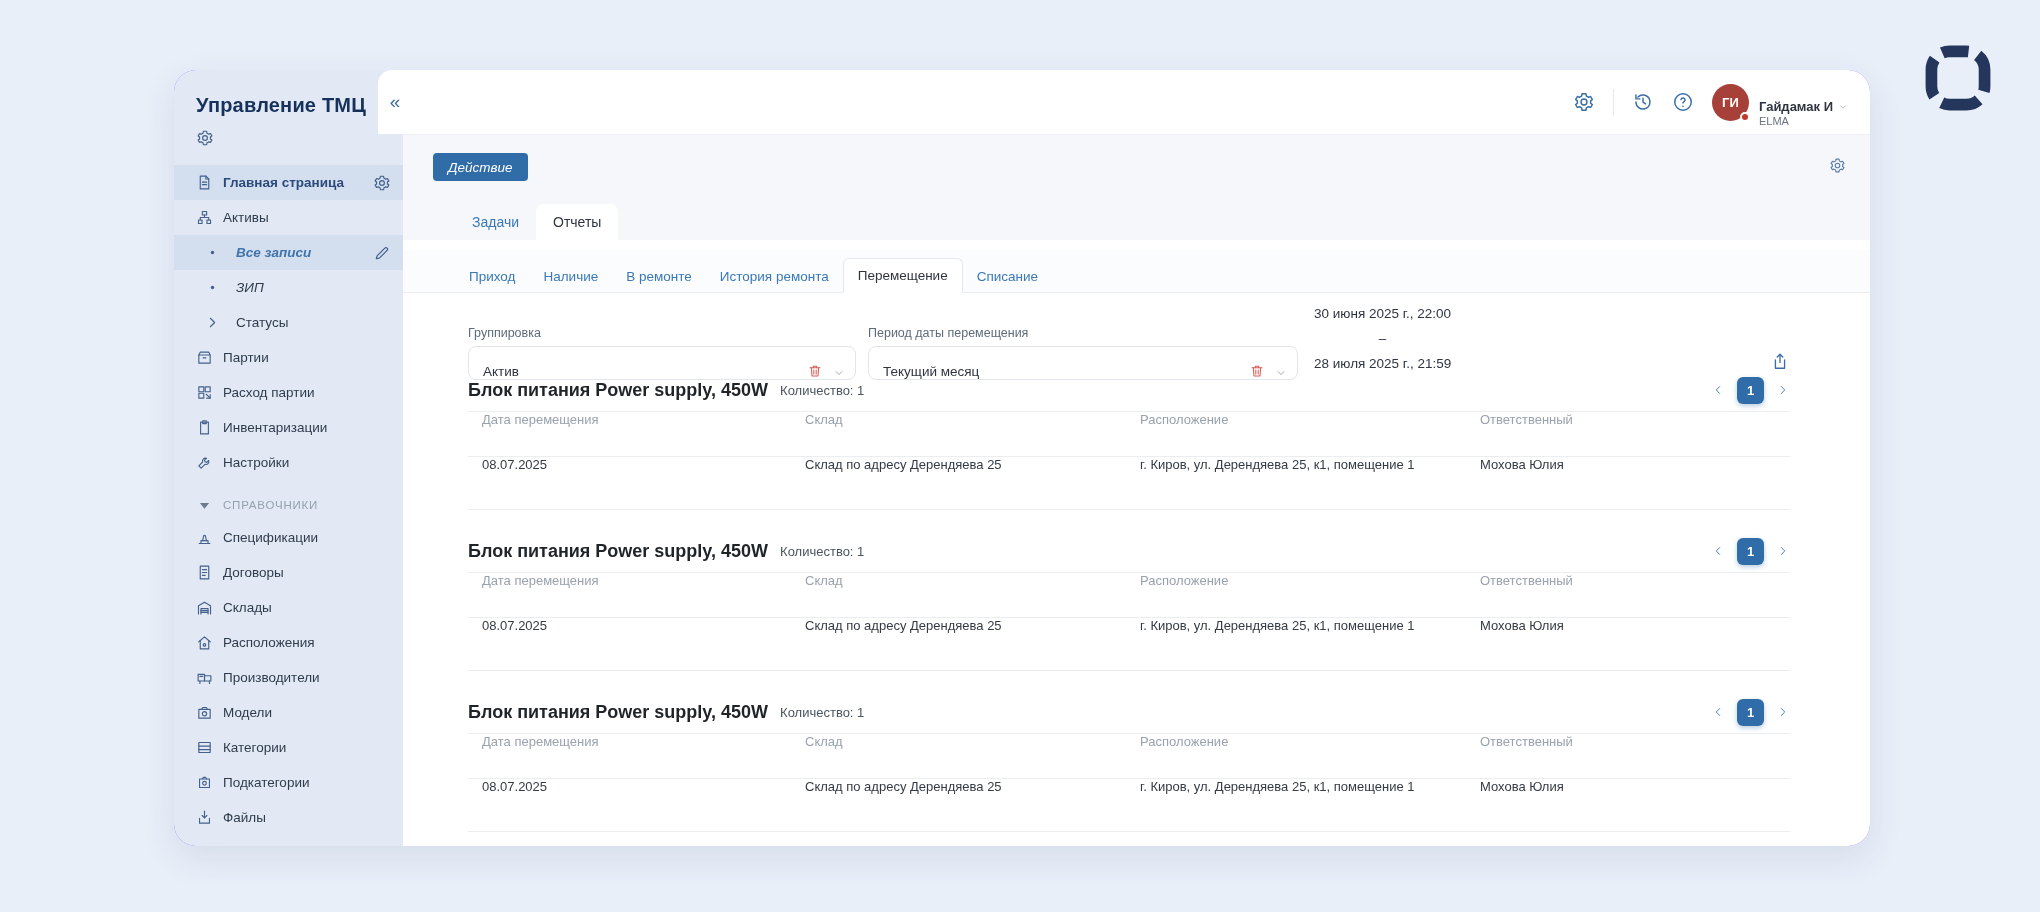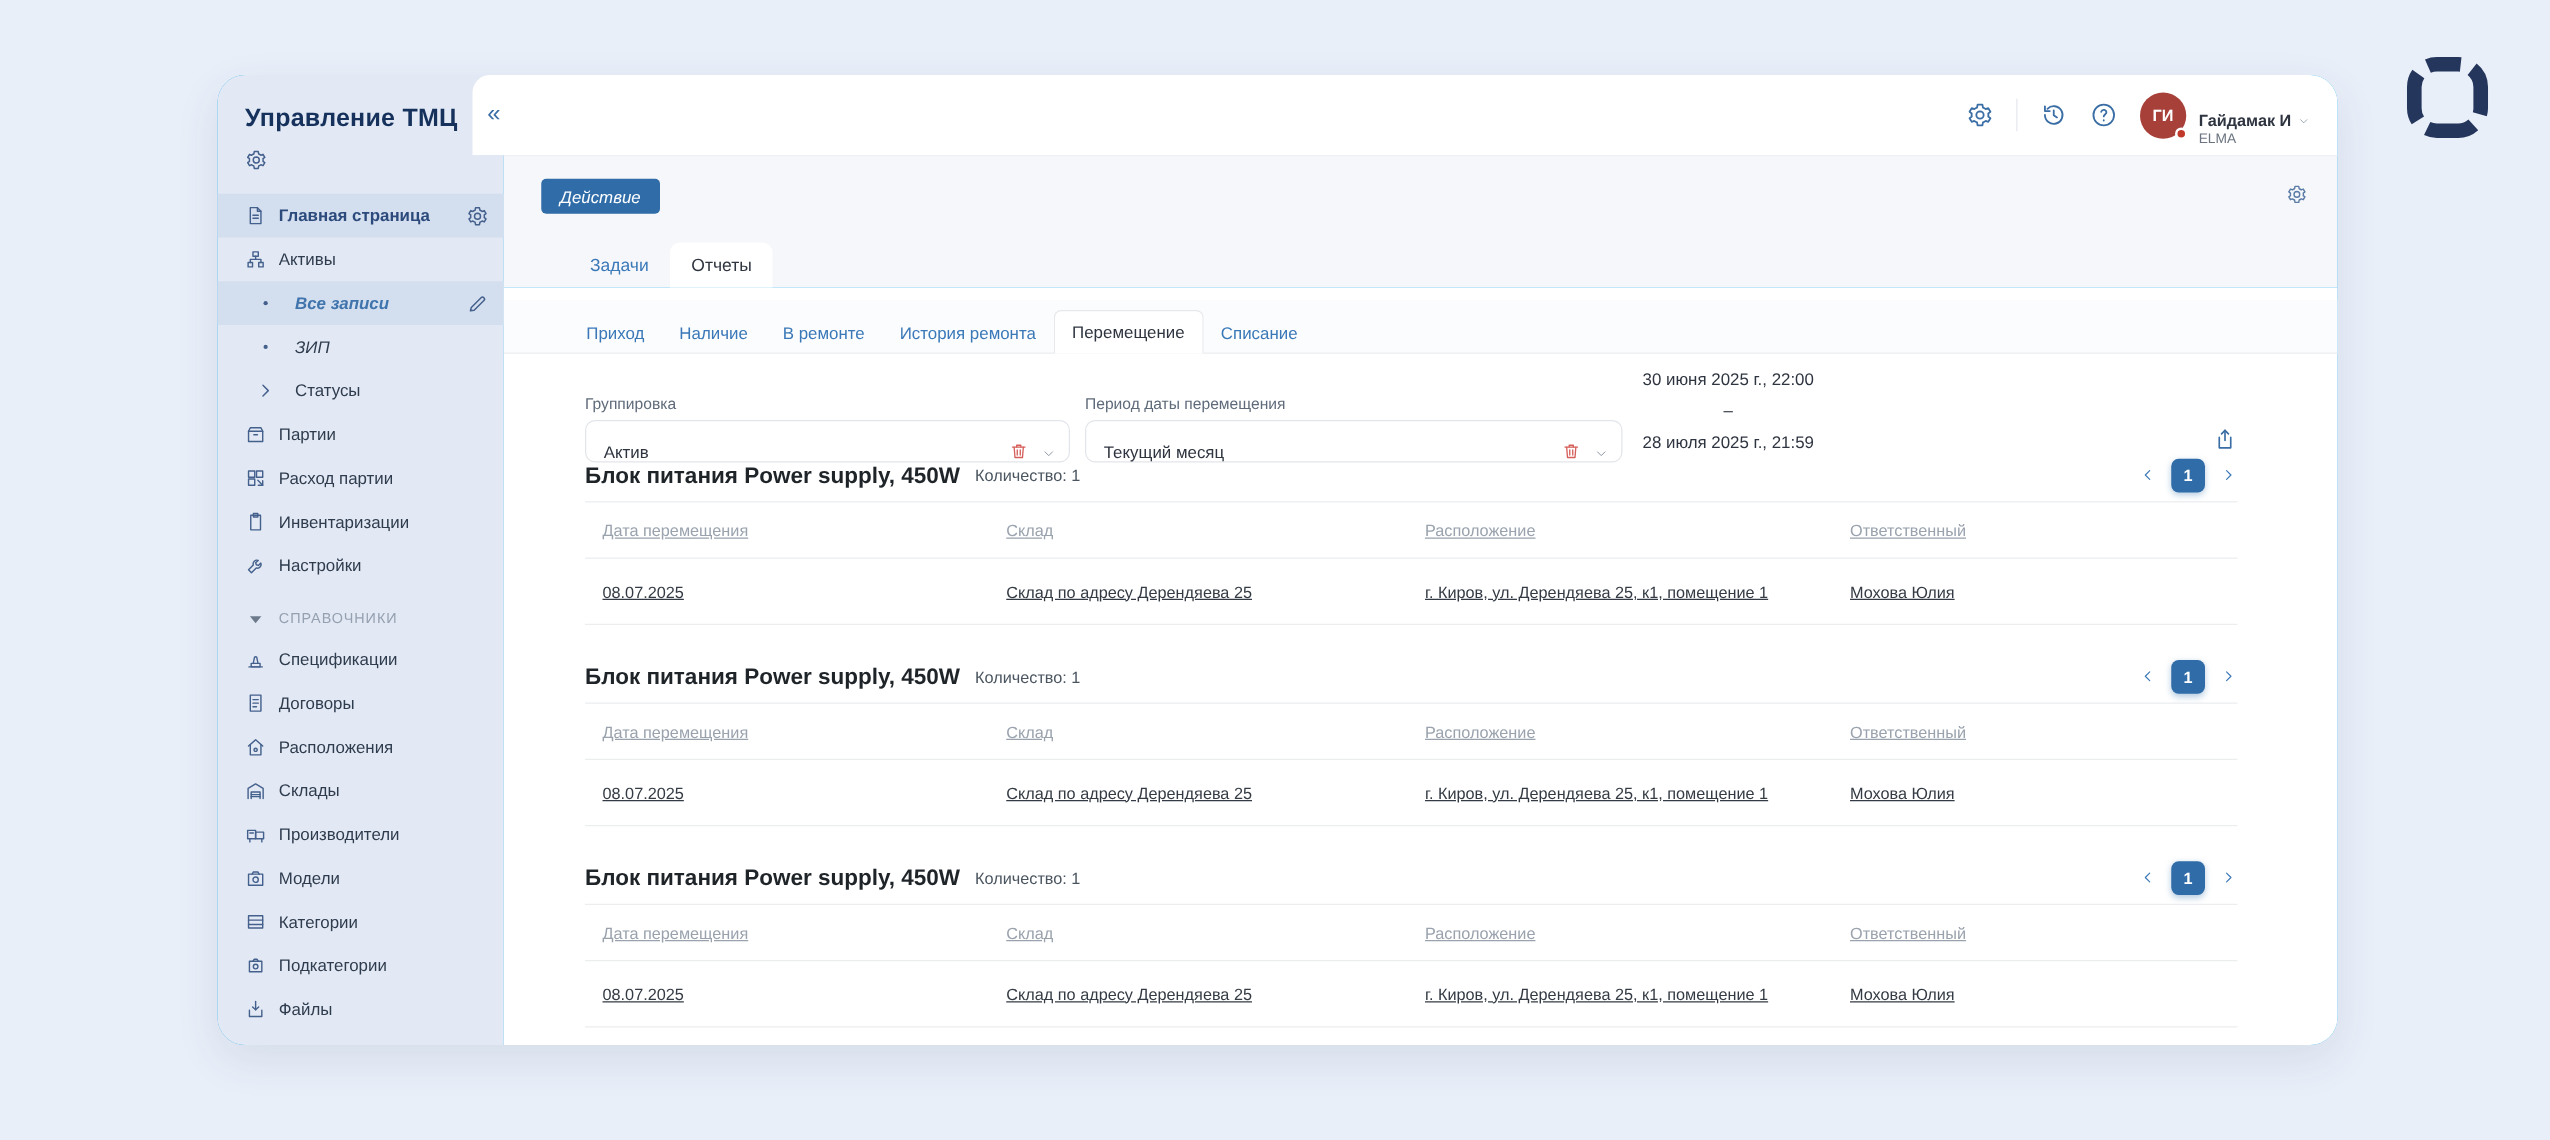"Управление ТМЦ" .app-card { background: #0ea5e9 -> #8b5cf6; top: 60px -> 70px }
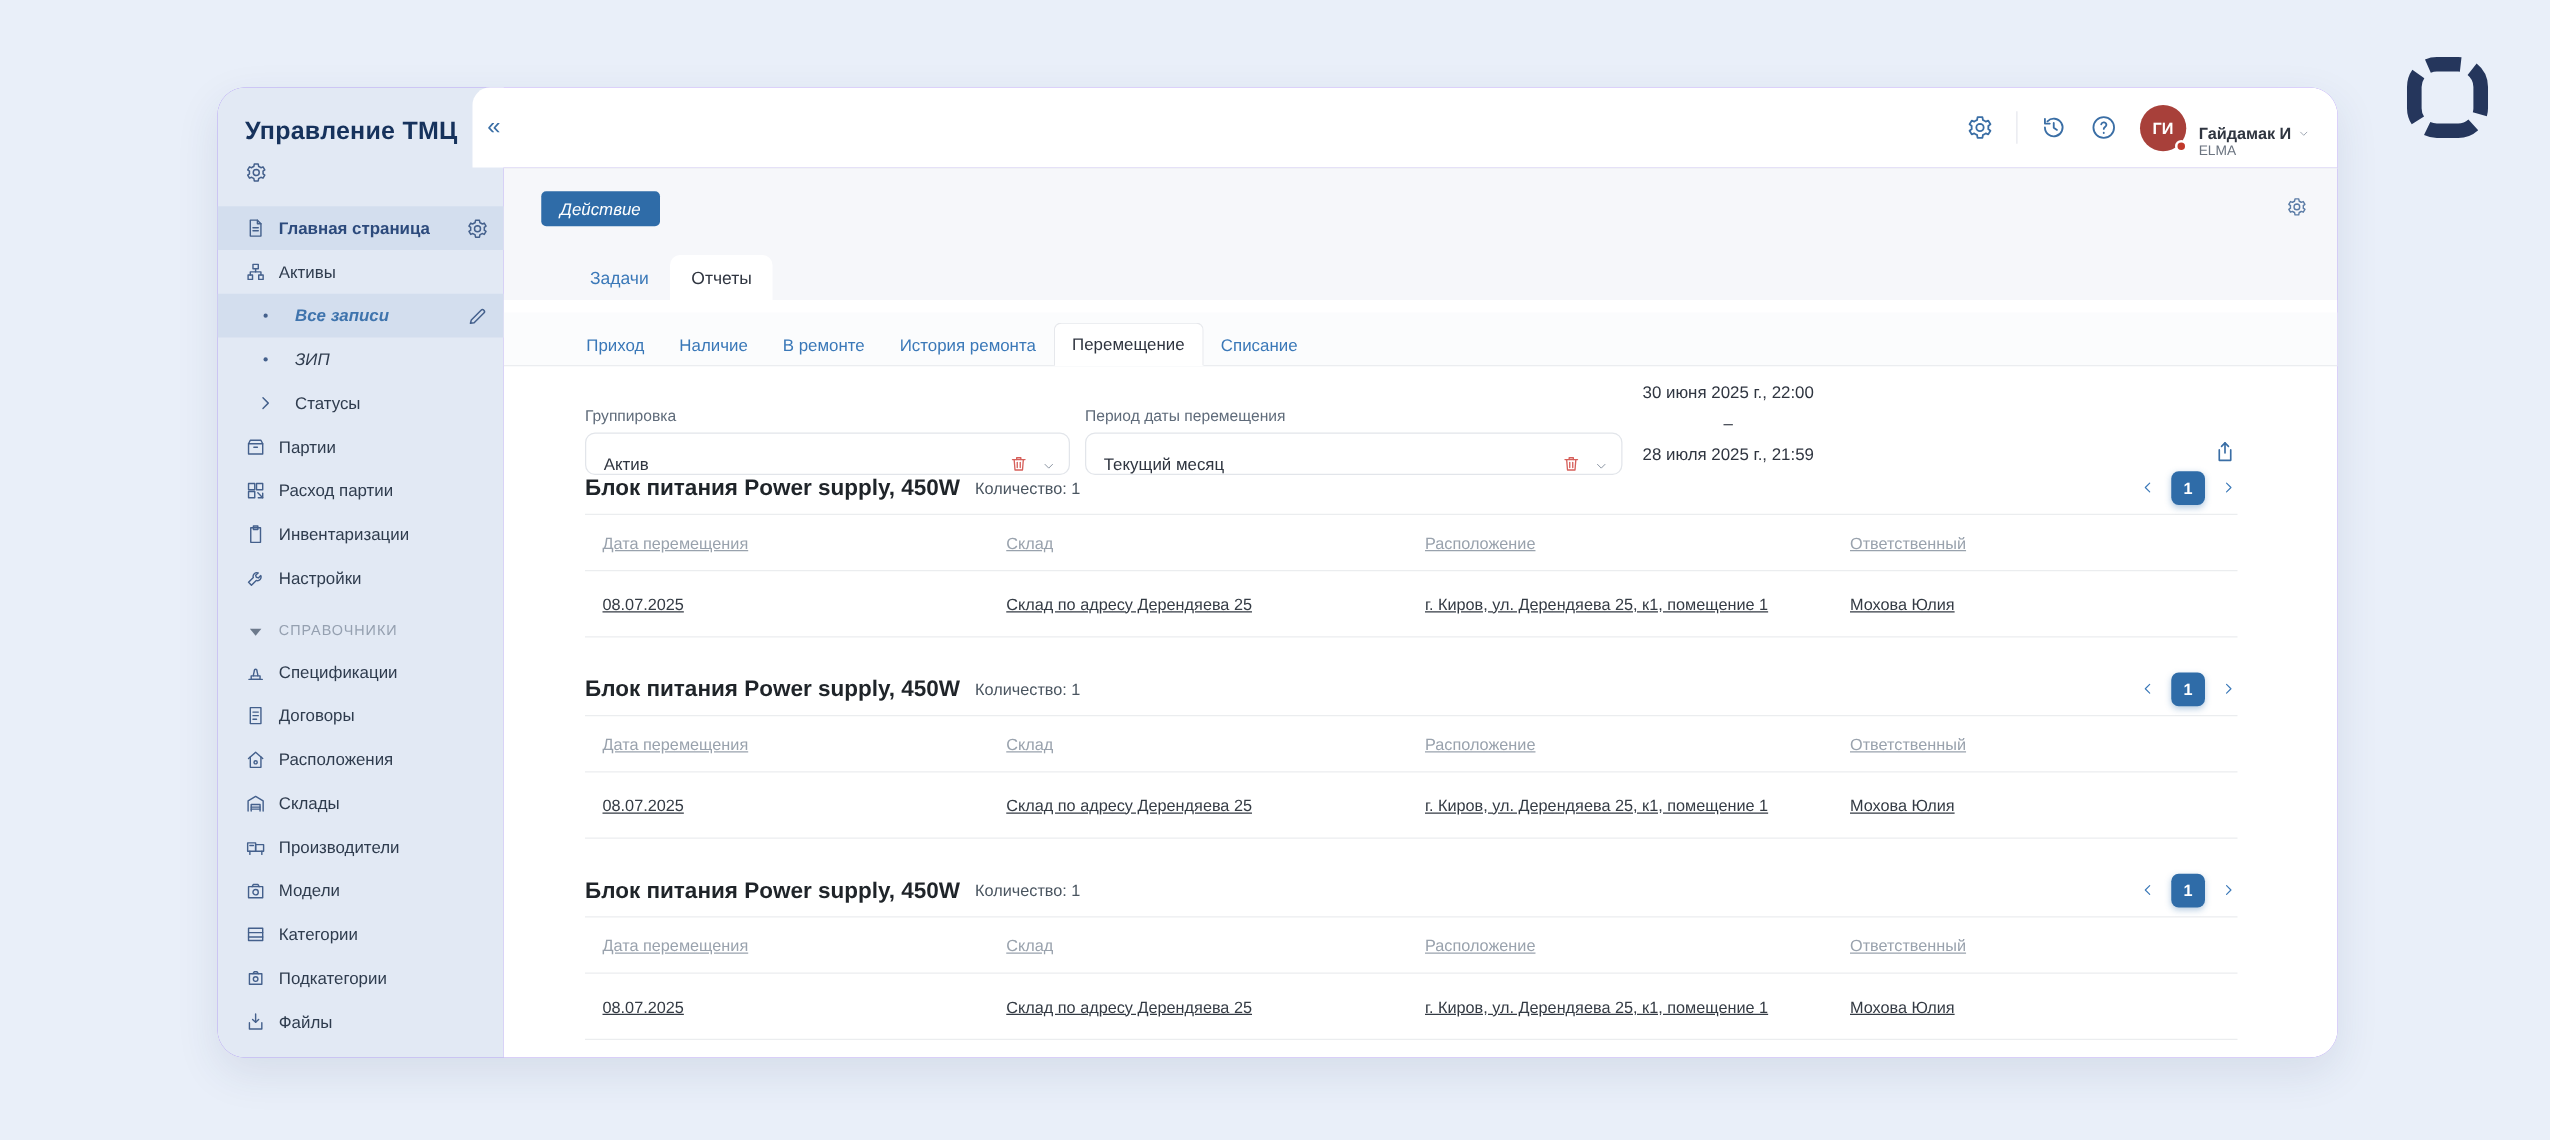"Дата перемещения" .trow { align-items: center -> flex-start; text-decoration: underline -> none }
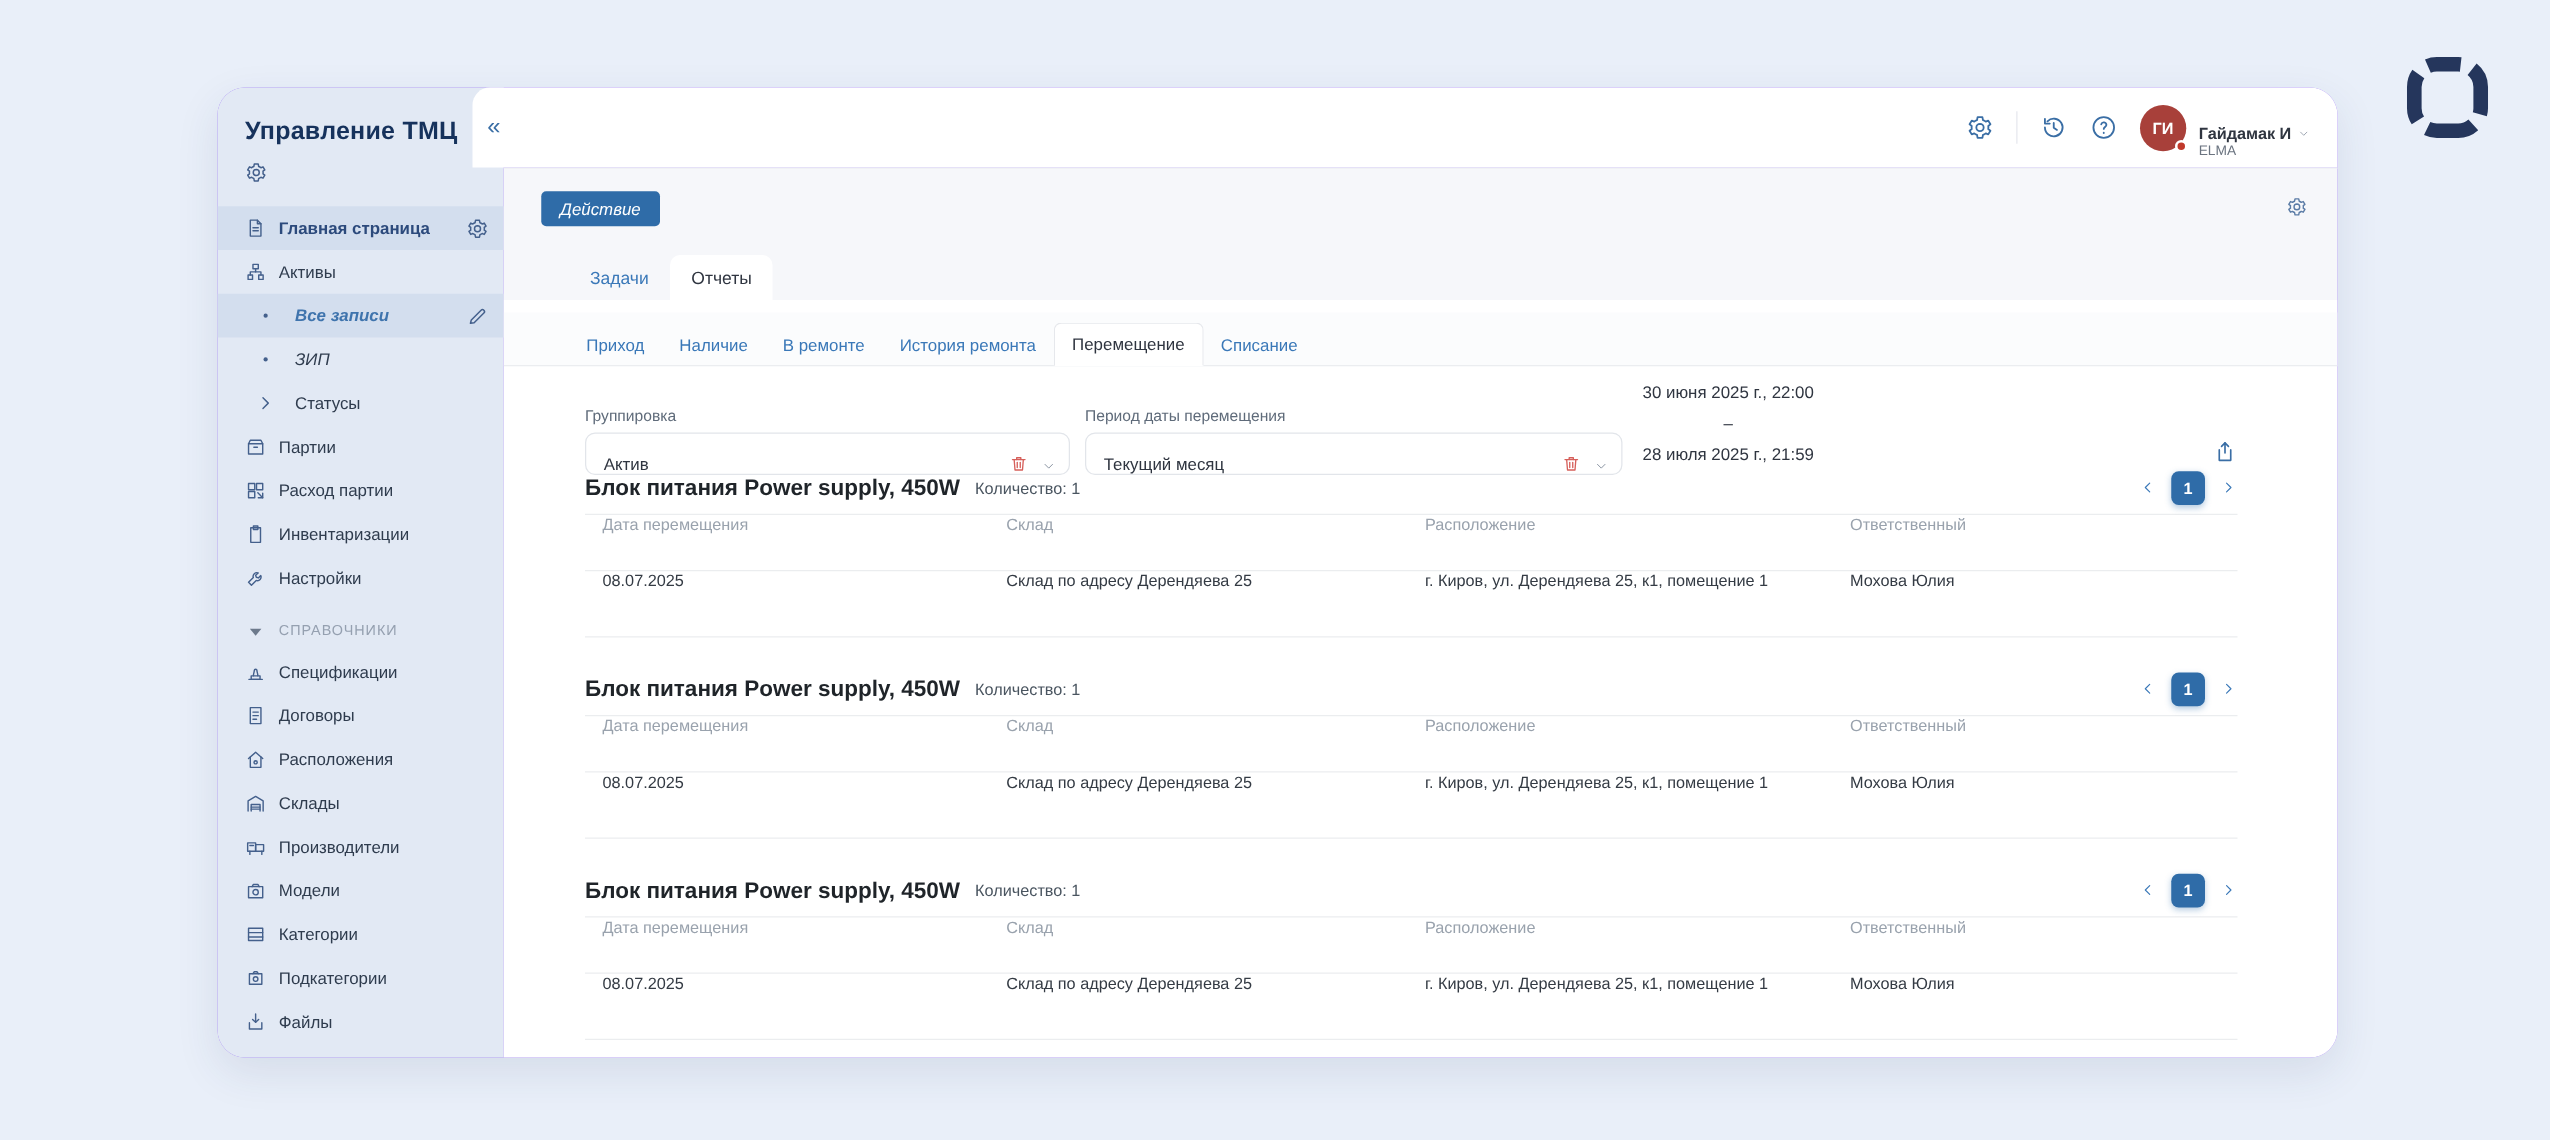"Расположения" div.sb-item { order: before "Склады" -> after "Склады" }
